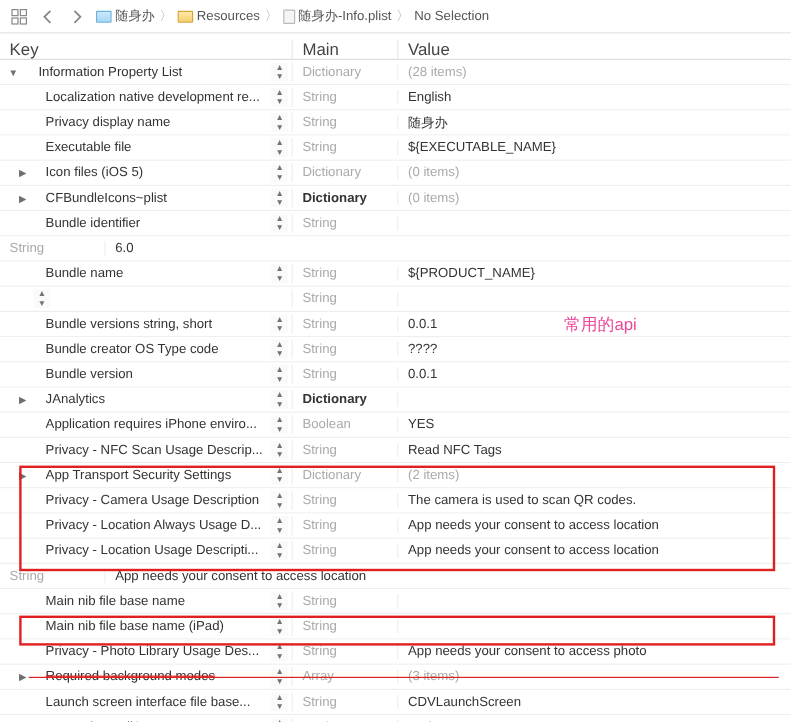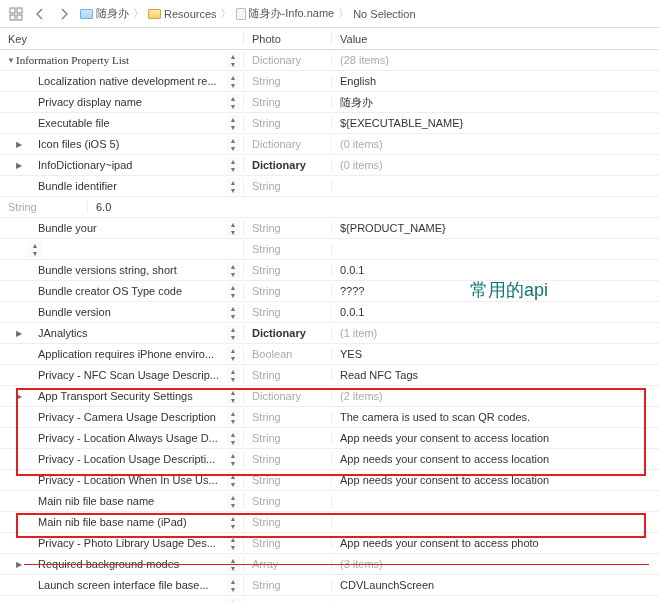"随身办-Info.name" span { text: -Info.name -> -Info.plist }
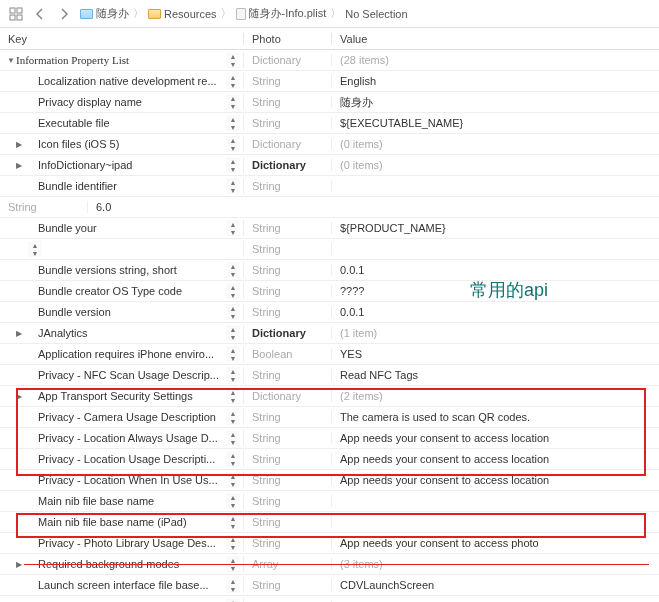"Key" .header-row { align-items: center -> flex-end; font-size: 11px -> 14px }
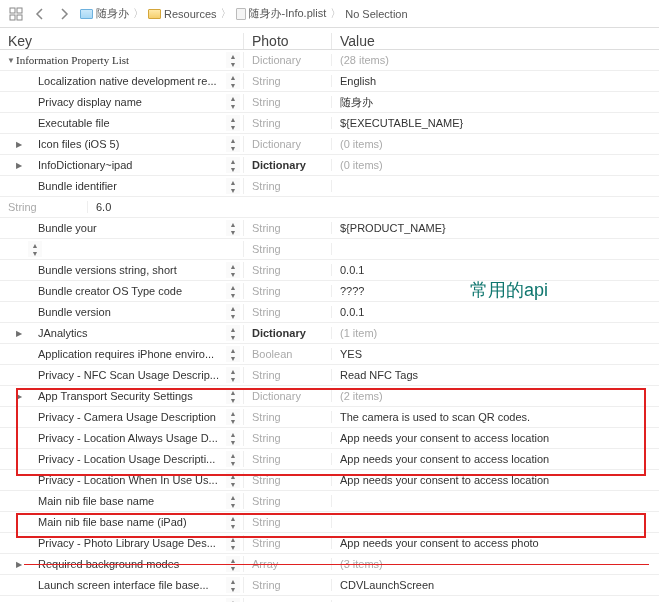"Photo" div.col-type { text: Photo -> Main }
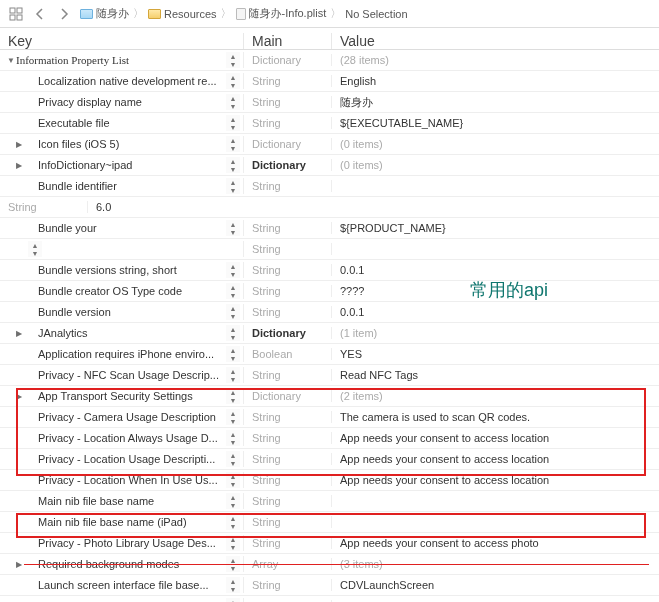"Information Property List" .indent-0 .key-text { font-family: Liberation Serif, serif -> none; margin-left: 0px -> 16px }
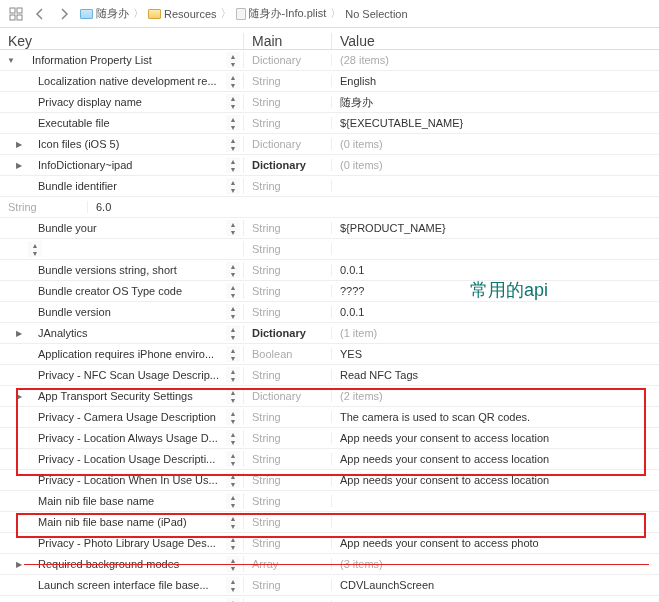"InfoDictionary~ipad" span.key-text { text: InfoDictionary~ipad -> CFBundleIcons~plist }
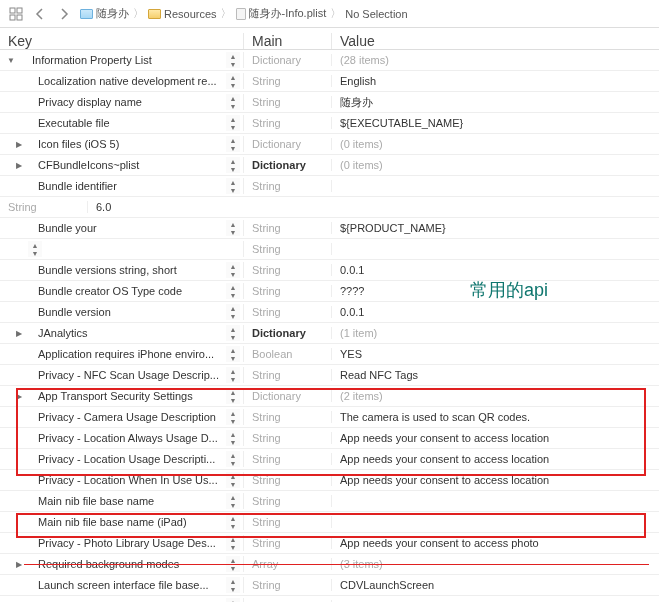"Bundle your" span.key-text { text: your -> name }
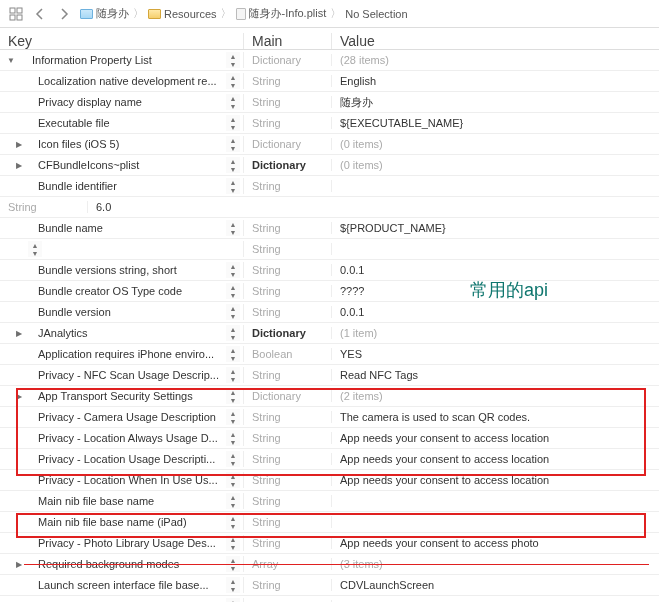"常用的api" .annot { color: #0f766e -> #ec4899; font-size: 18px -> 14px; top: 278px -> 262px }
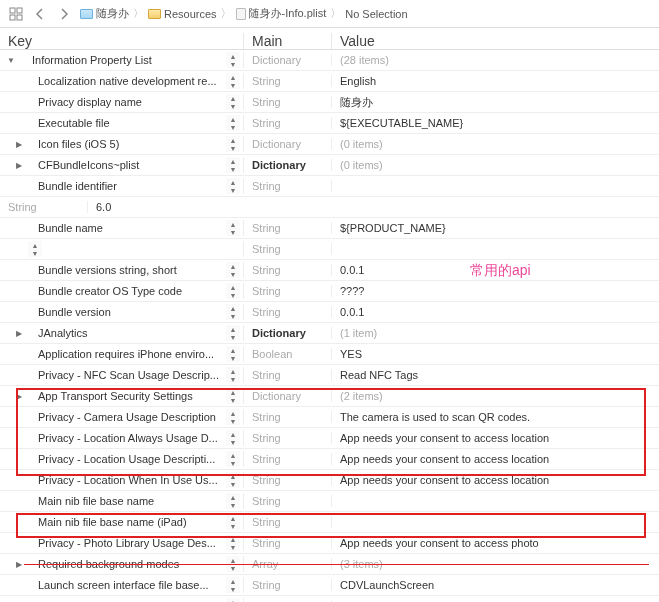"(1 item)" div.value-cell { html: <div>(1 item)</div> -> none }
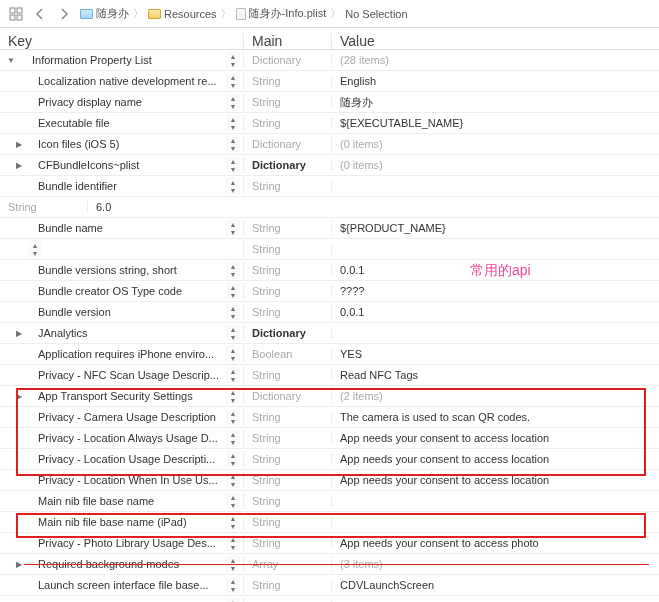"Privacy - Location When In" div.key-cell { html: <div> <span></span> <span>Privacy - Location When In Use Us...</span> <div> <div>▲</div> <div>▼</div> </div> </div> -> none }
